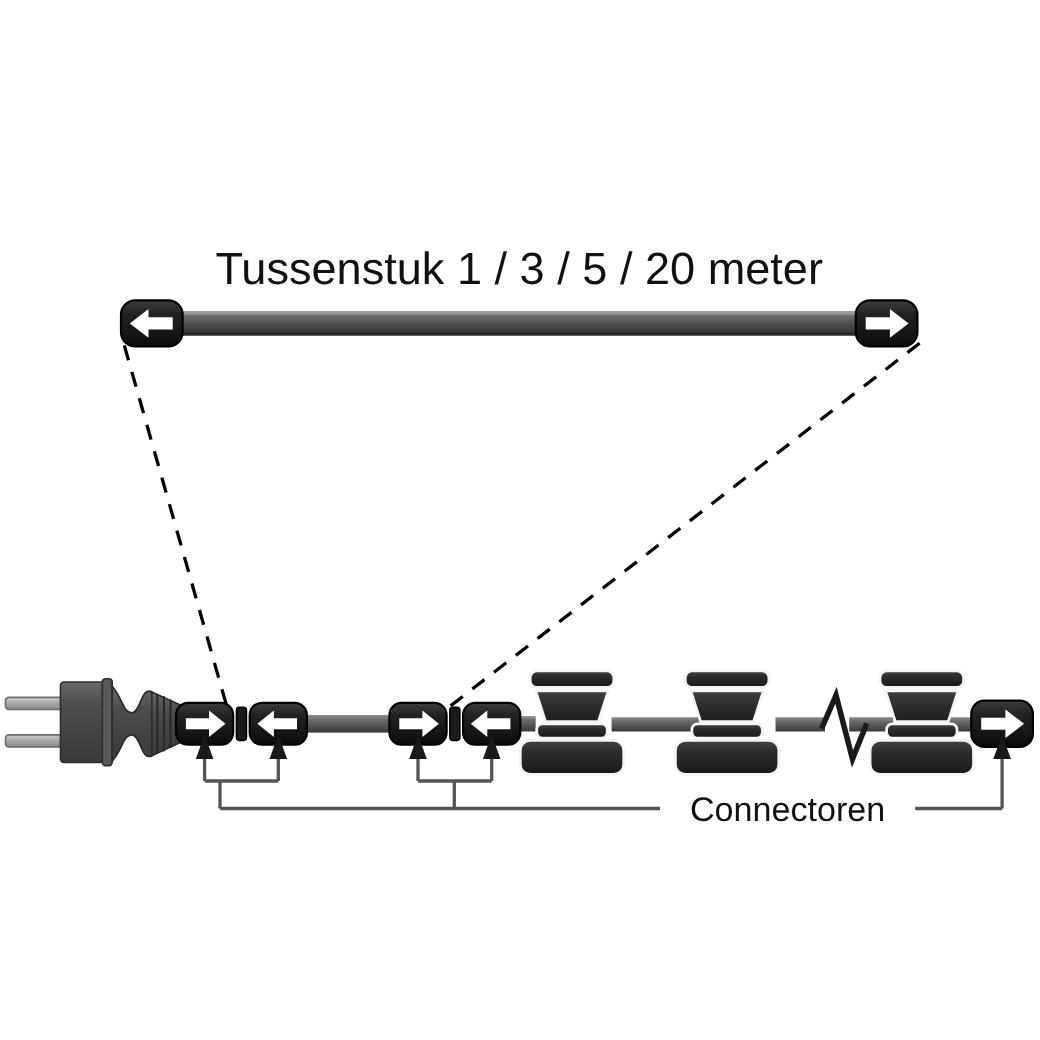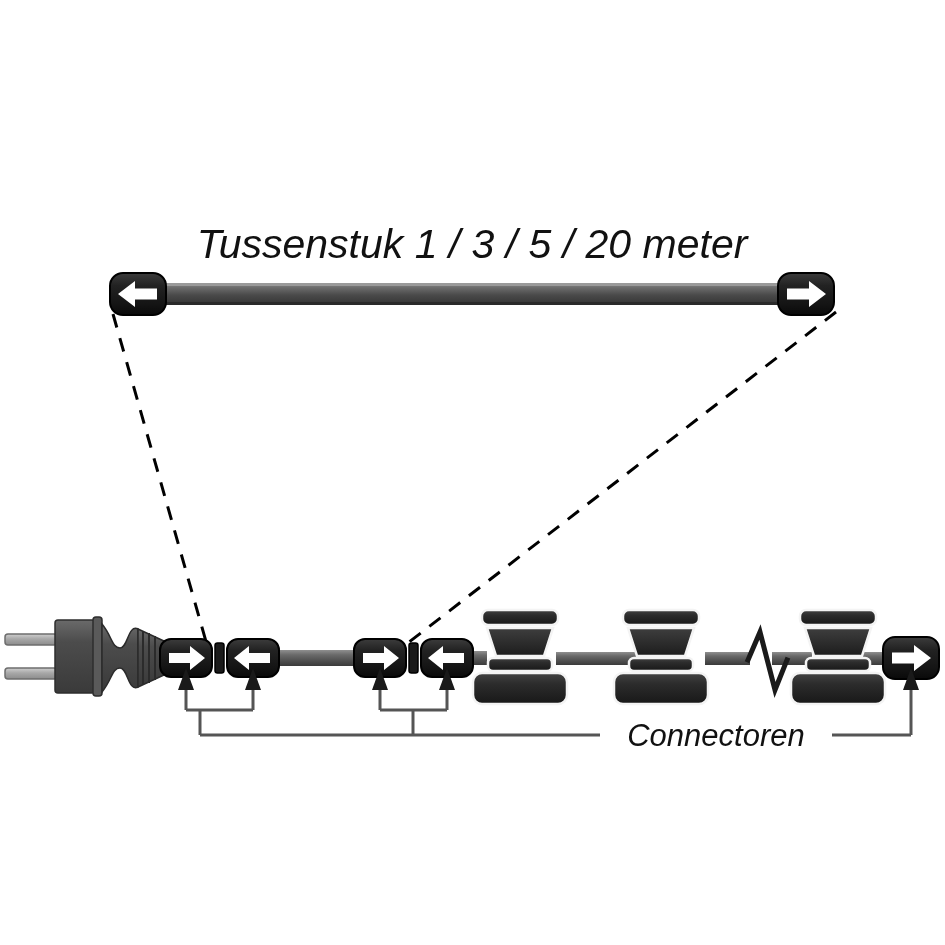"Tussenstuk 1 / 3 /" #diagram-root { font-style: italic -> none }
